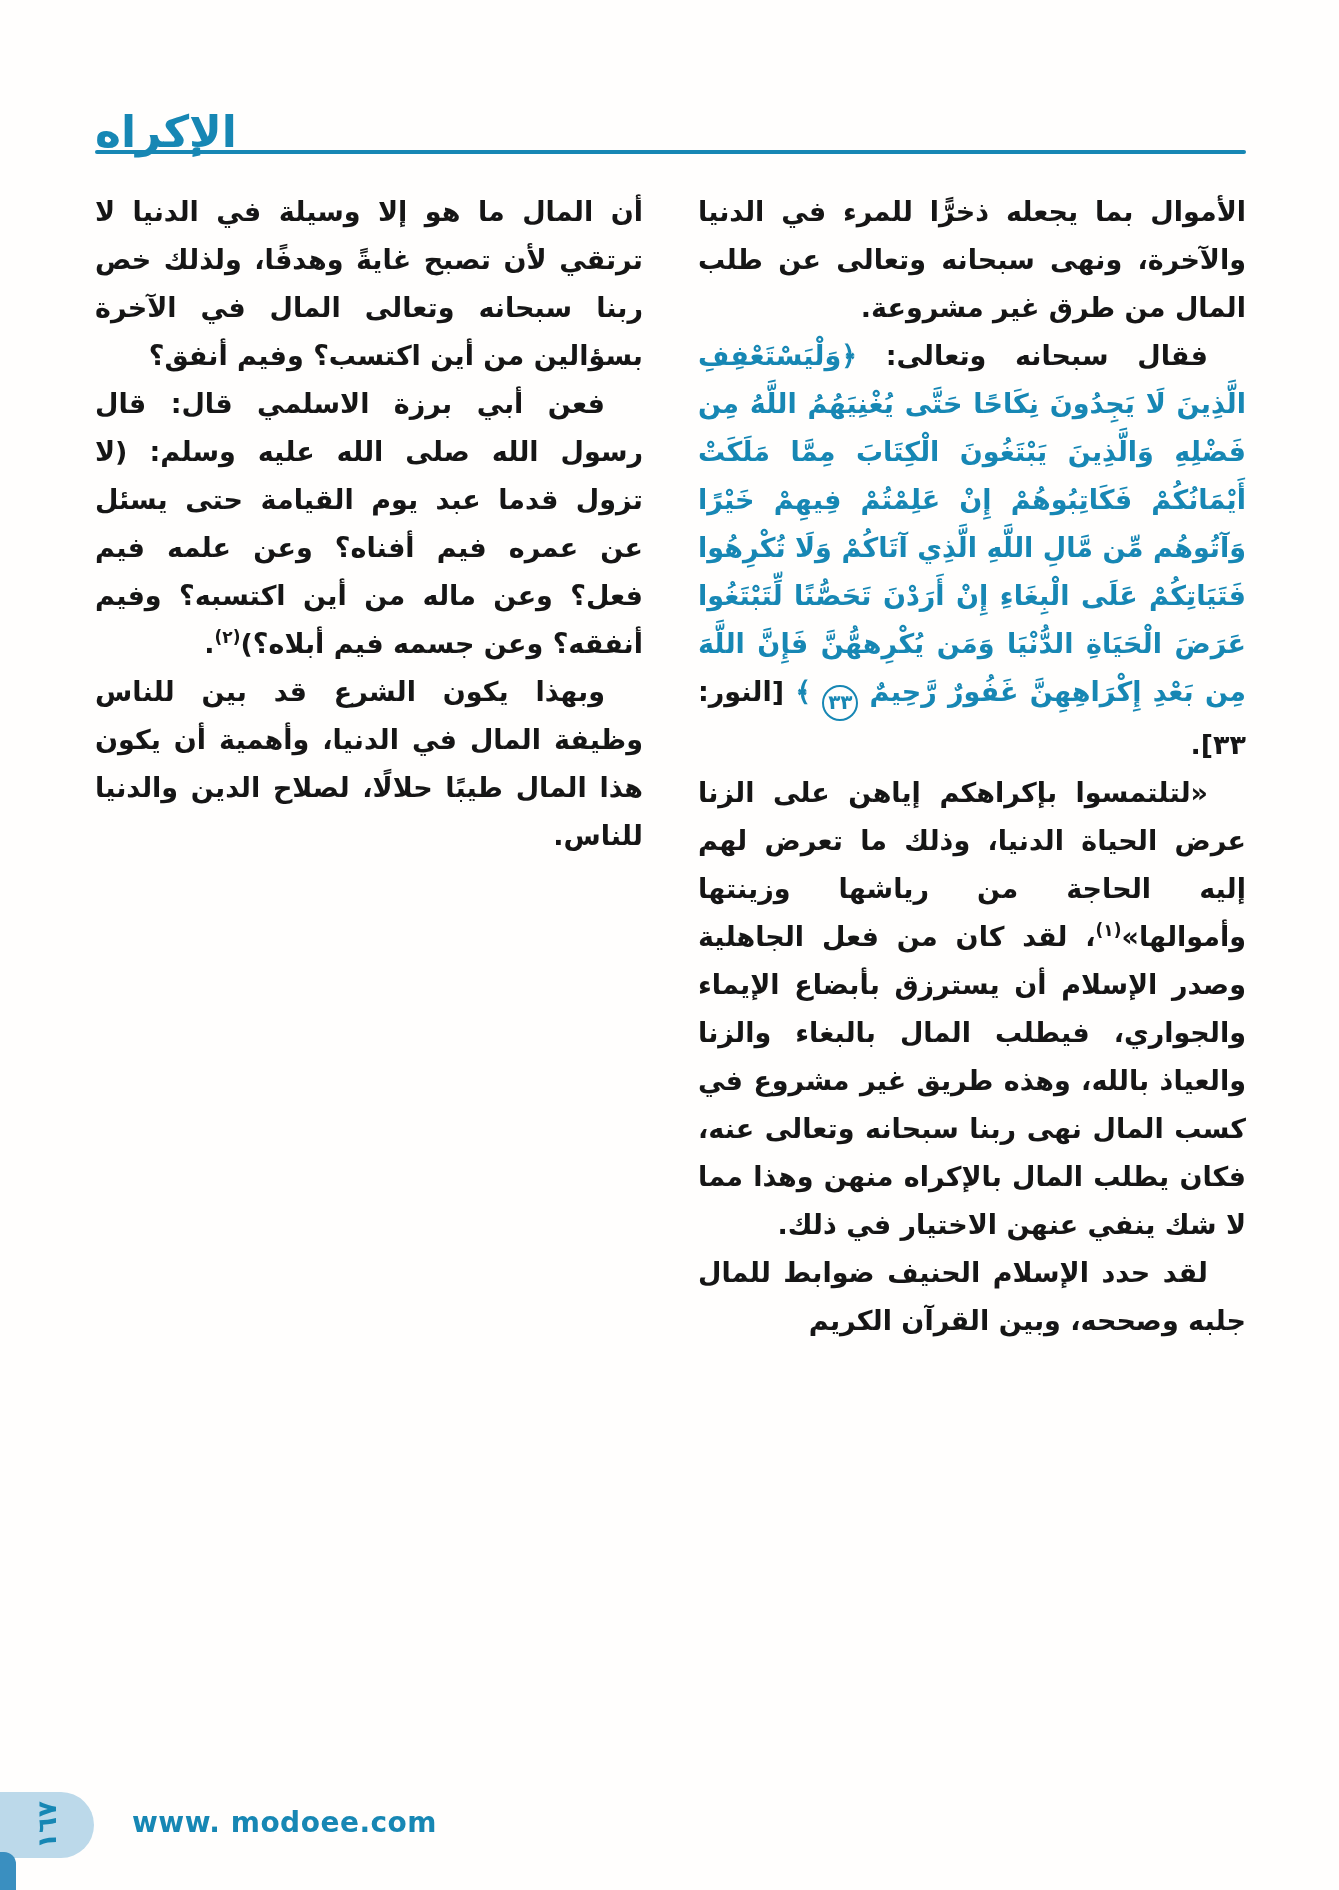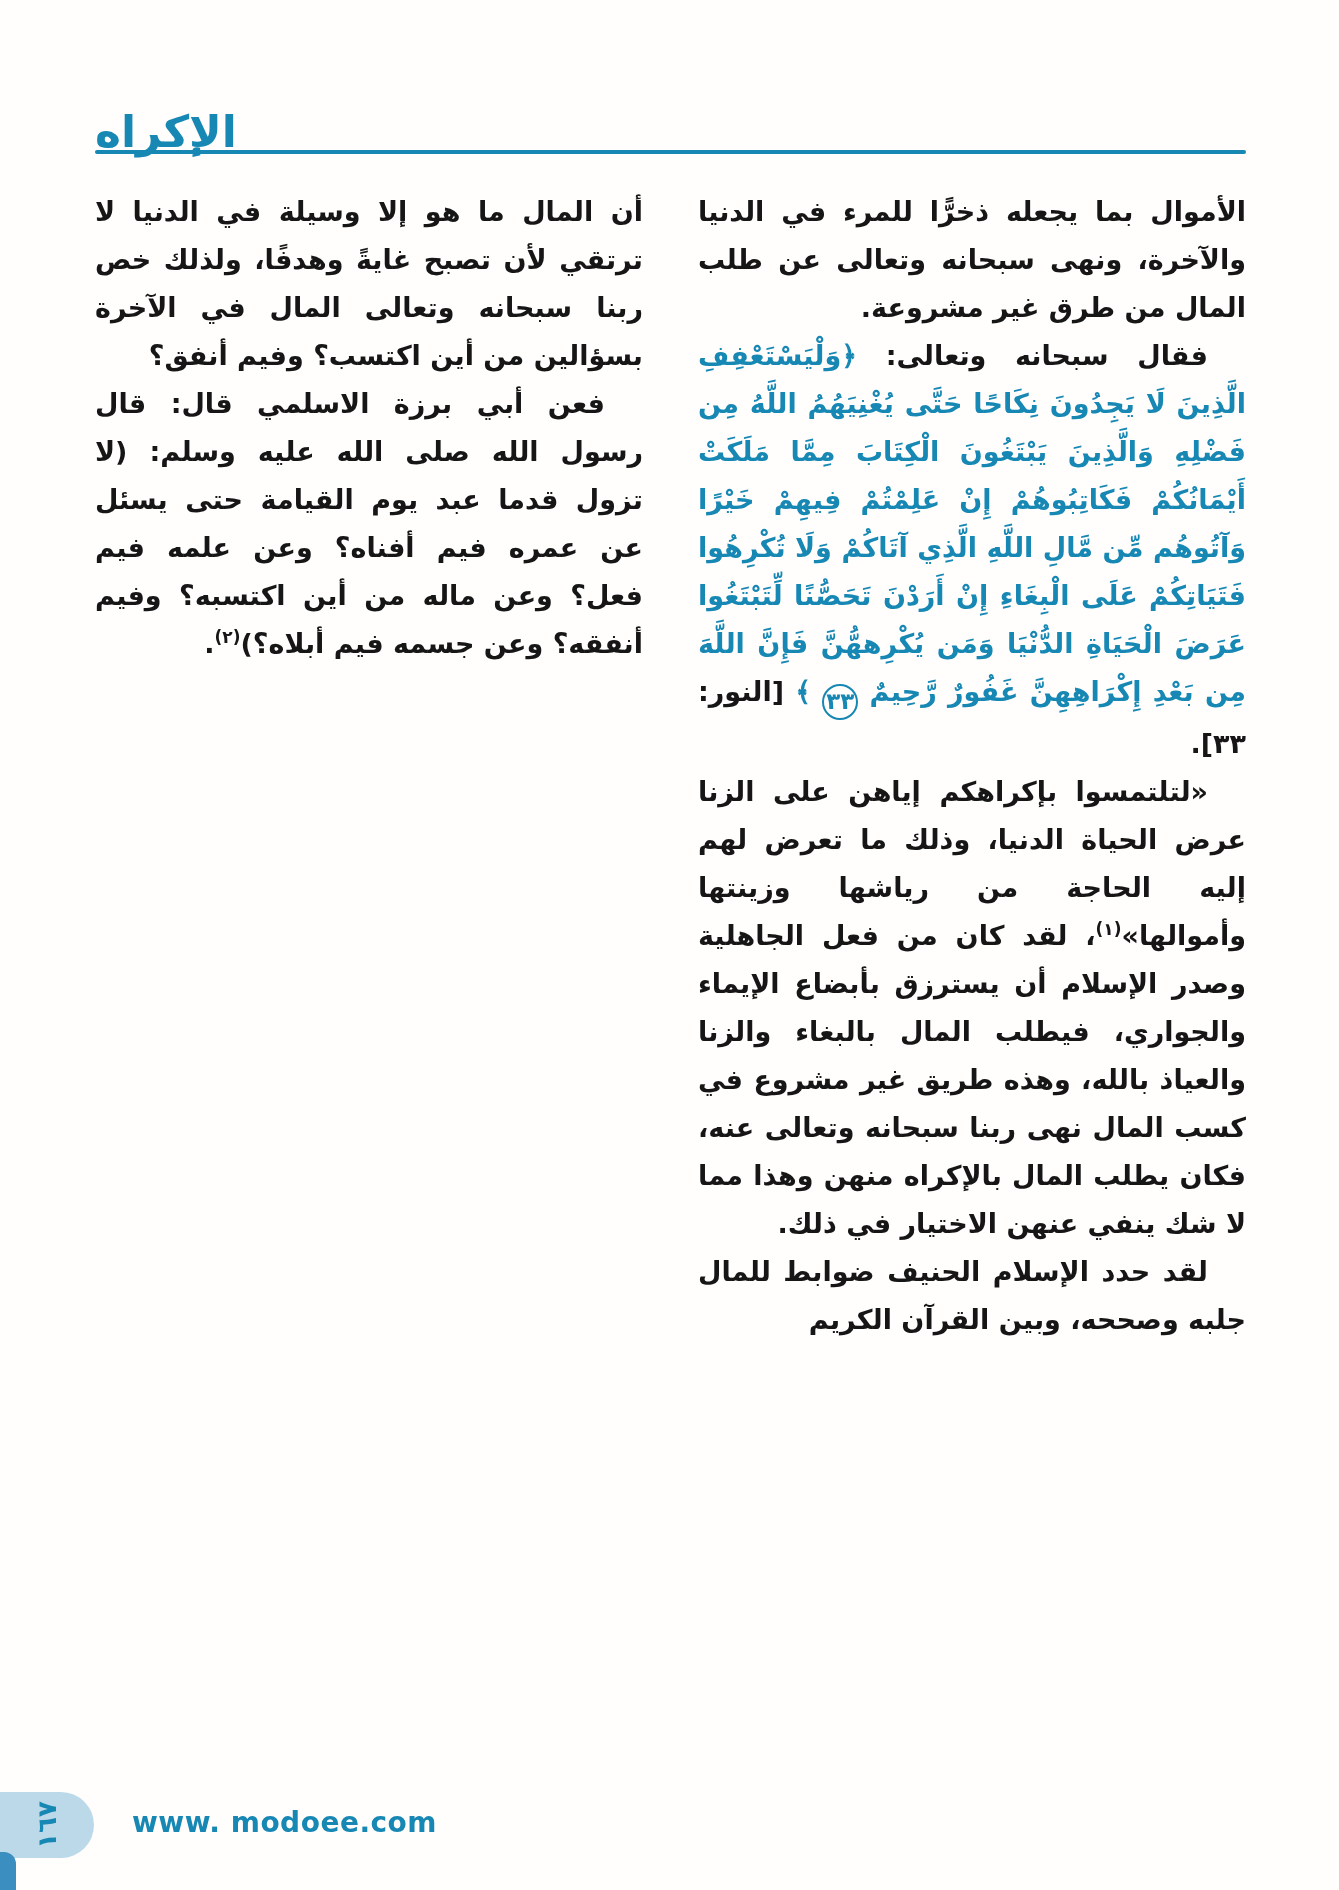"وبهذا يكون الشرع قد بين" p { html: none -> <p>وبهذا يكون الشرع قد بين للناس وظيفة المال في الدنيا، وأهمية أن يكون هذا المال طيبًا حلالًا، لصلاح الدين والدنيا للناس.</p> }
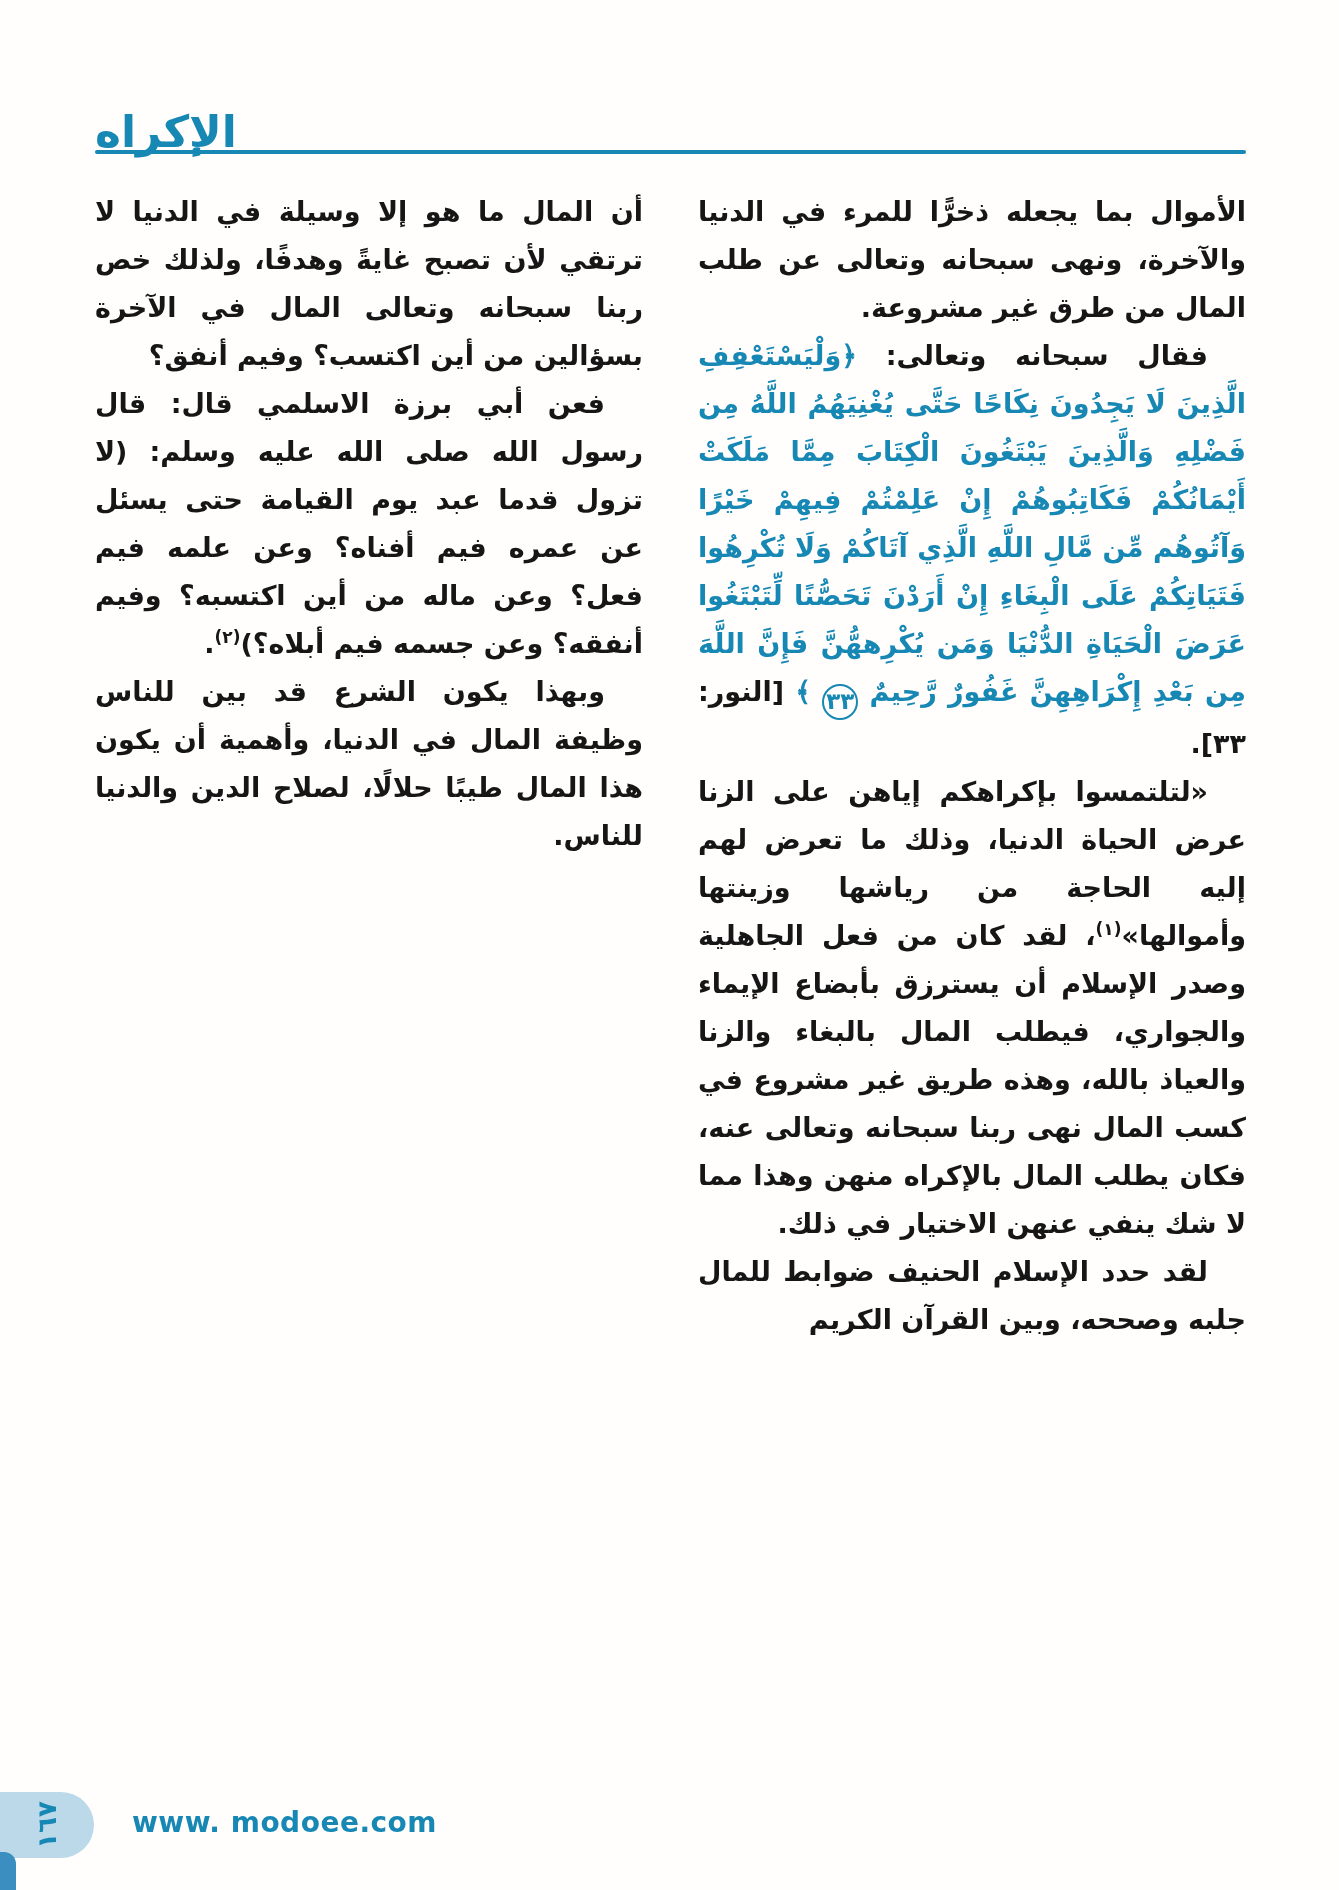"٣٣" .verse-end { font-size: 23px -> 20px }
